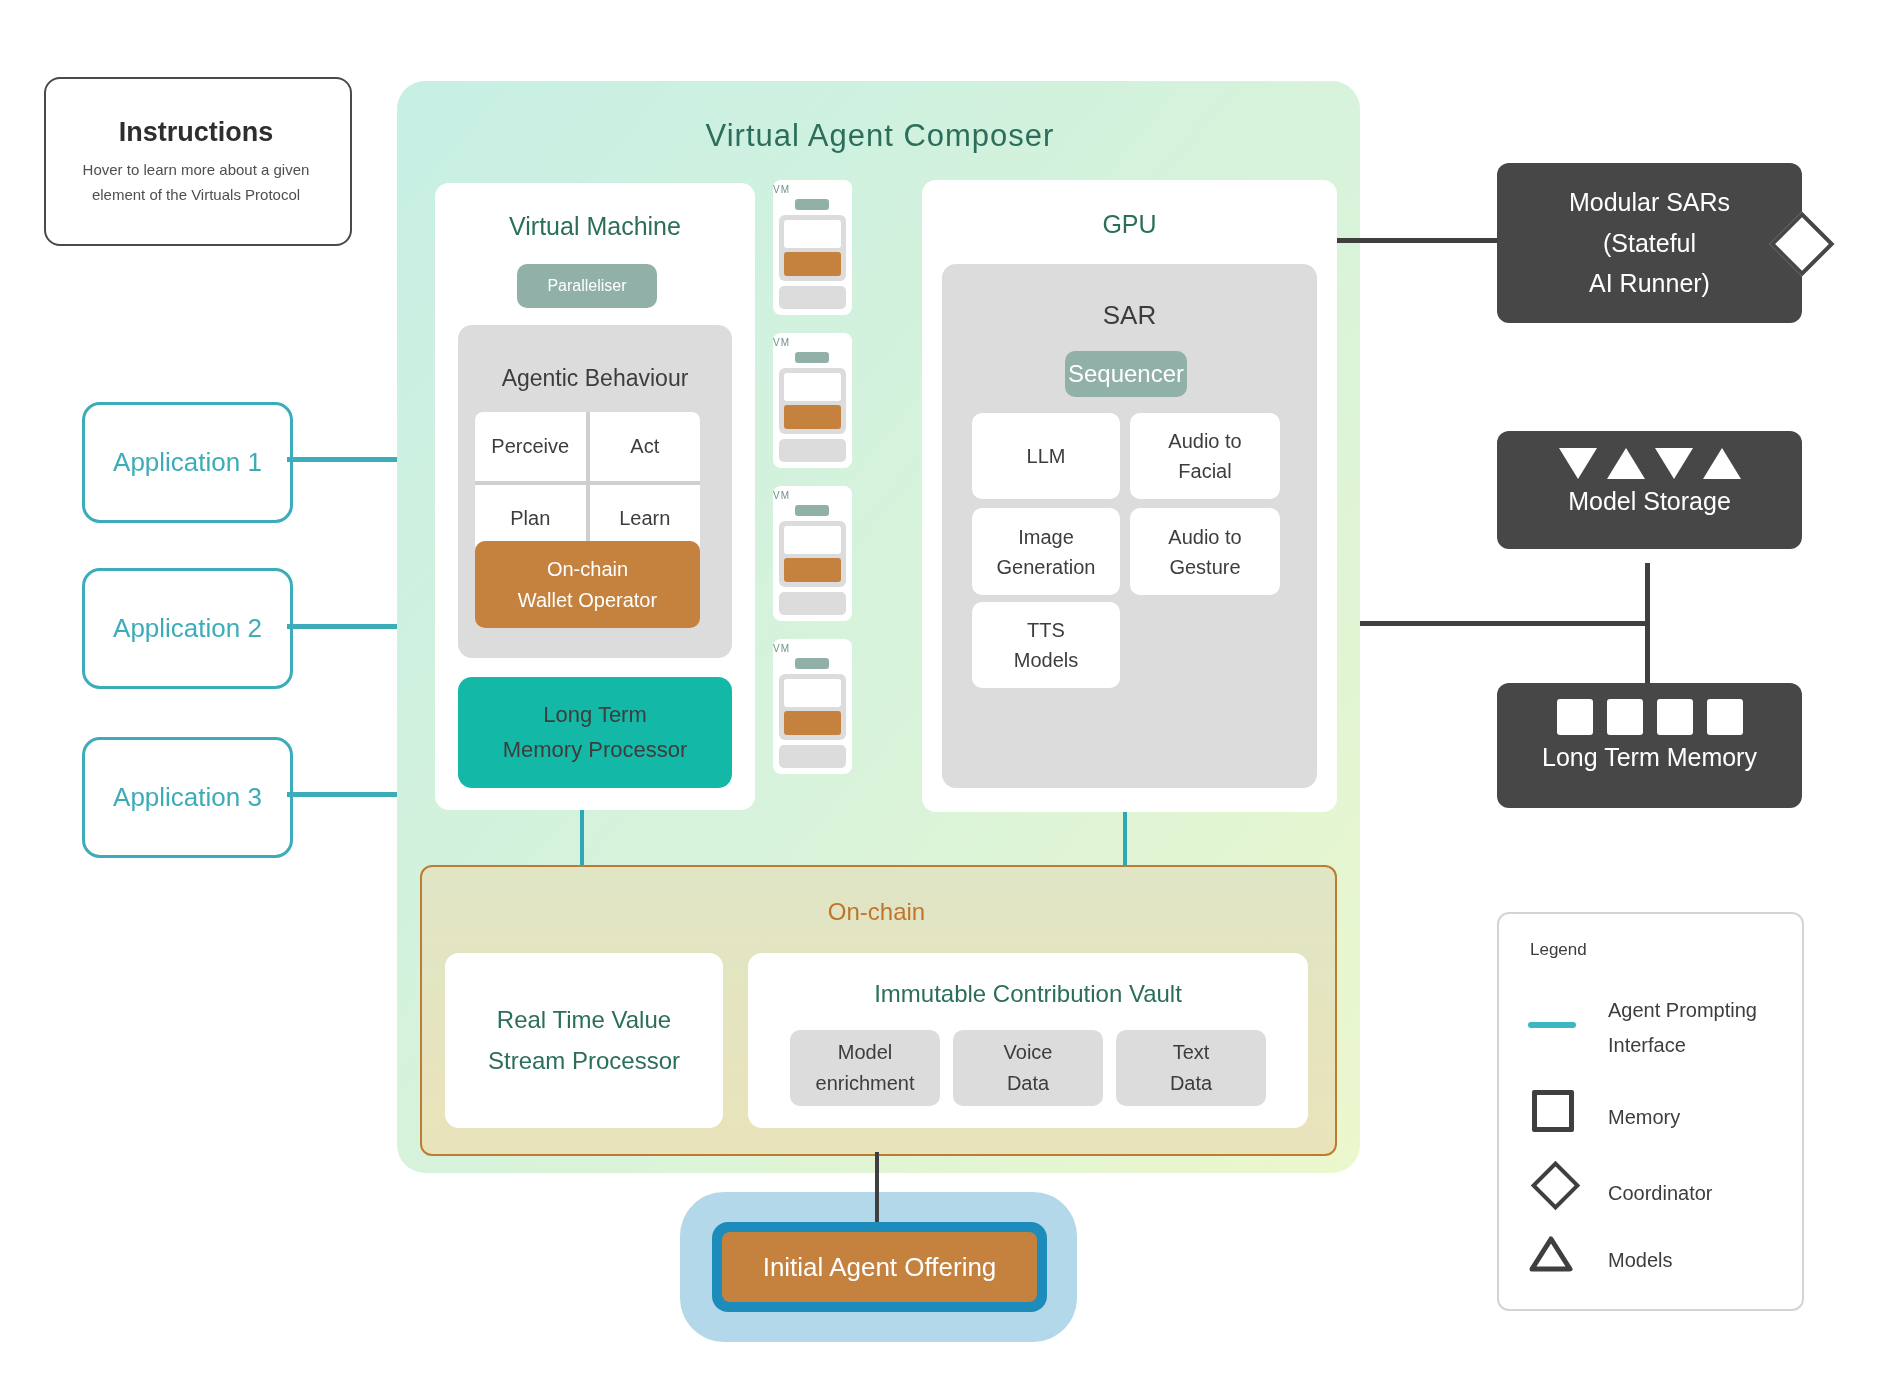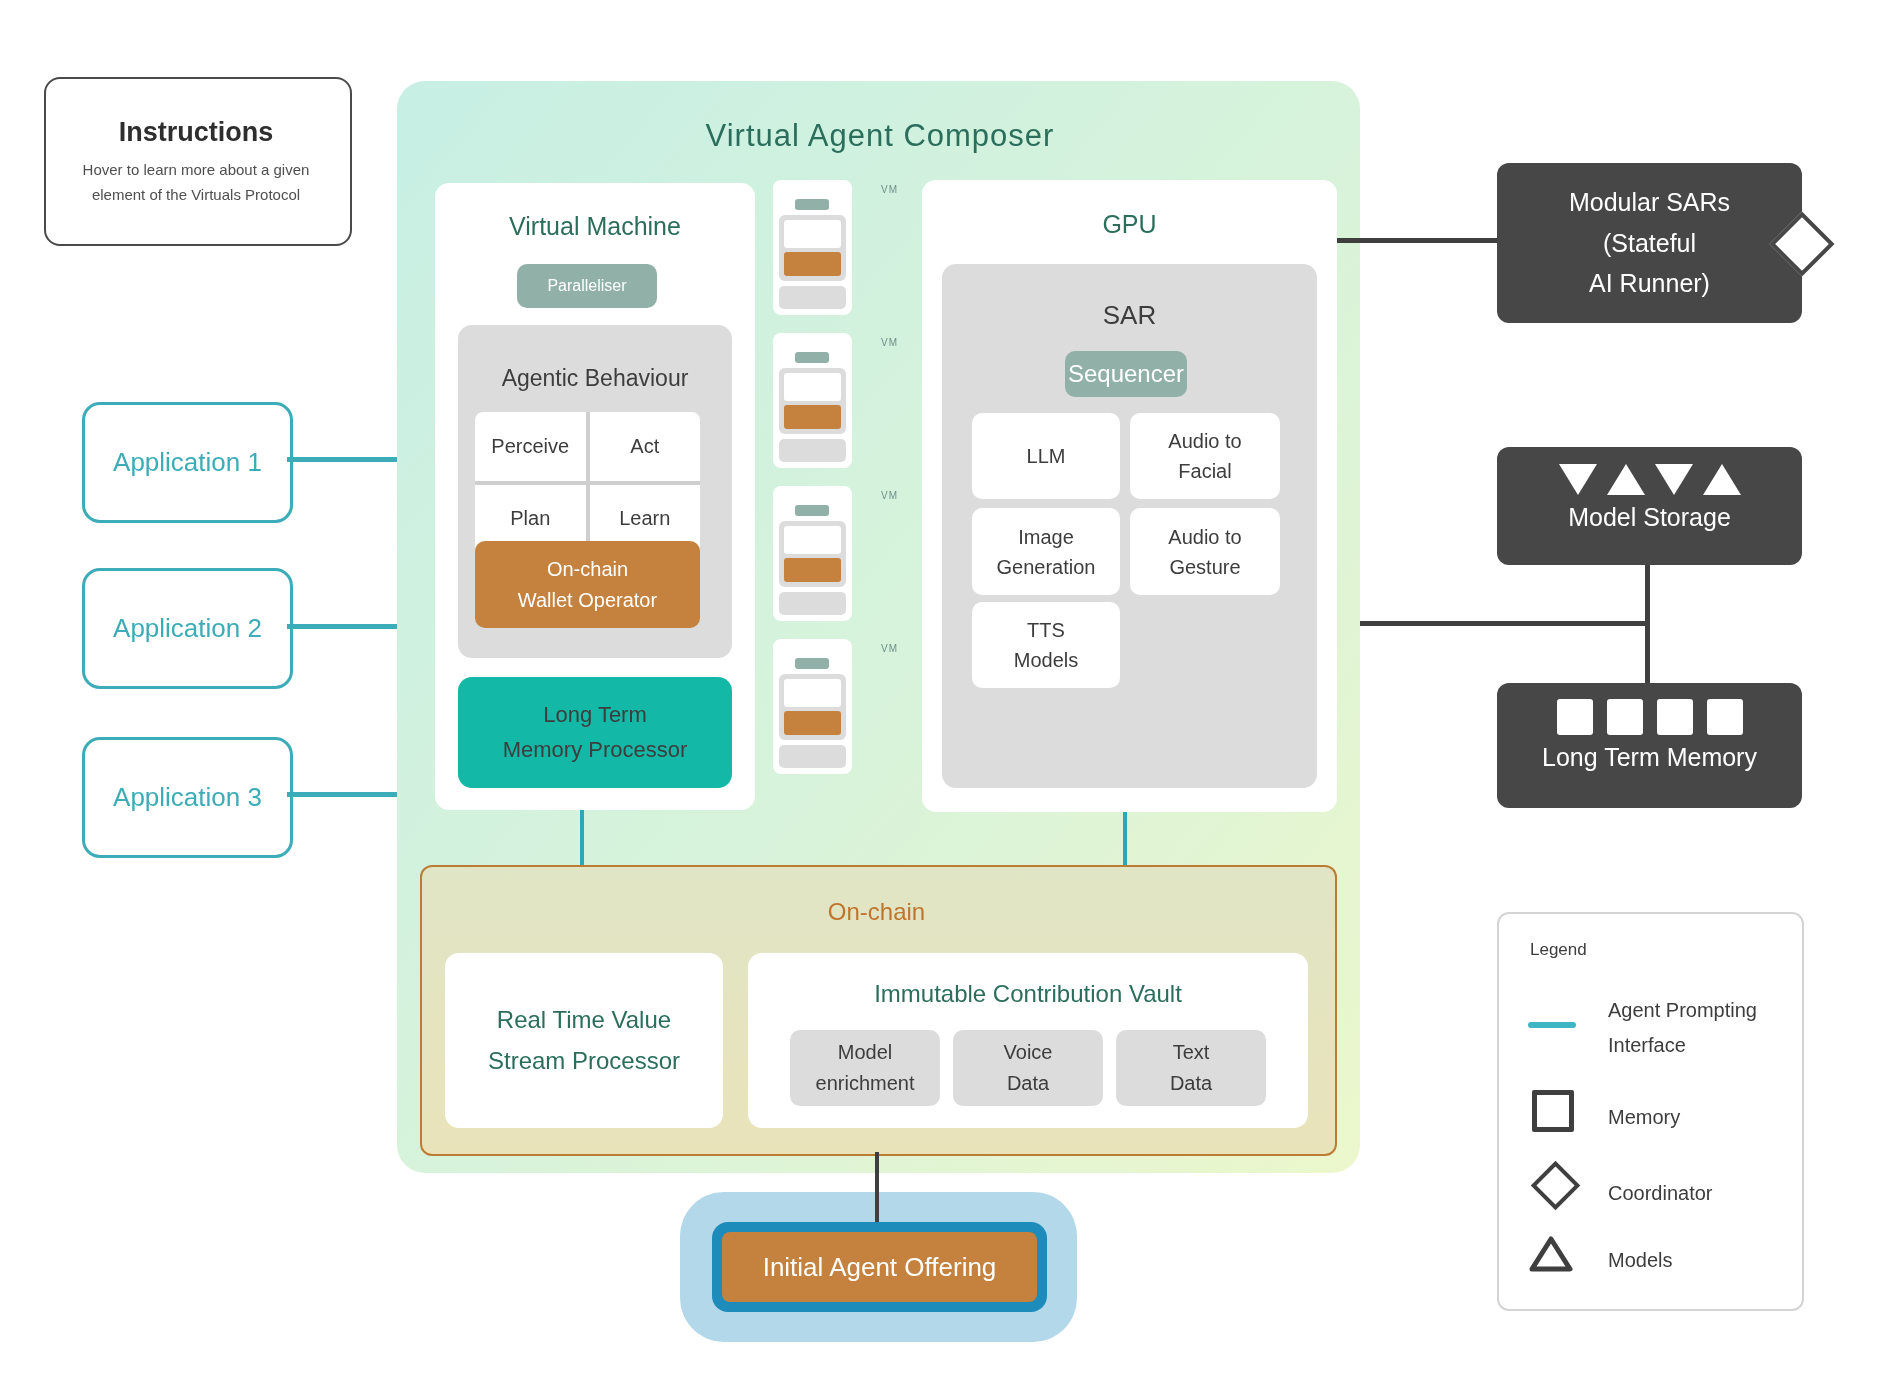"VM" .vm-card .vm-label { margin-left: 46px -> none; text-align: right -> left }
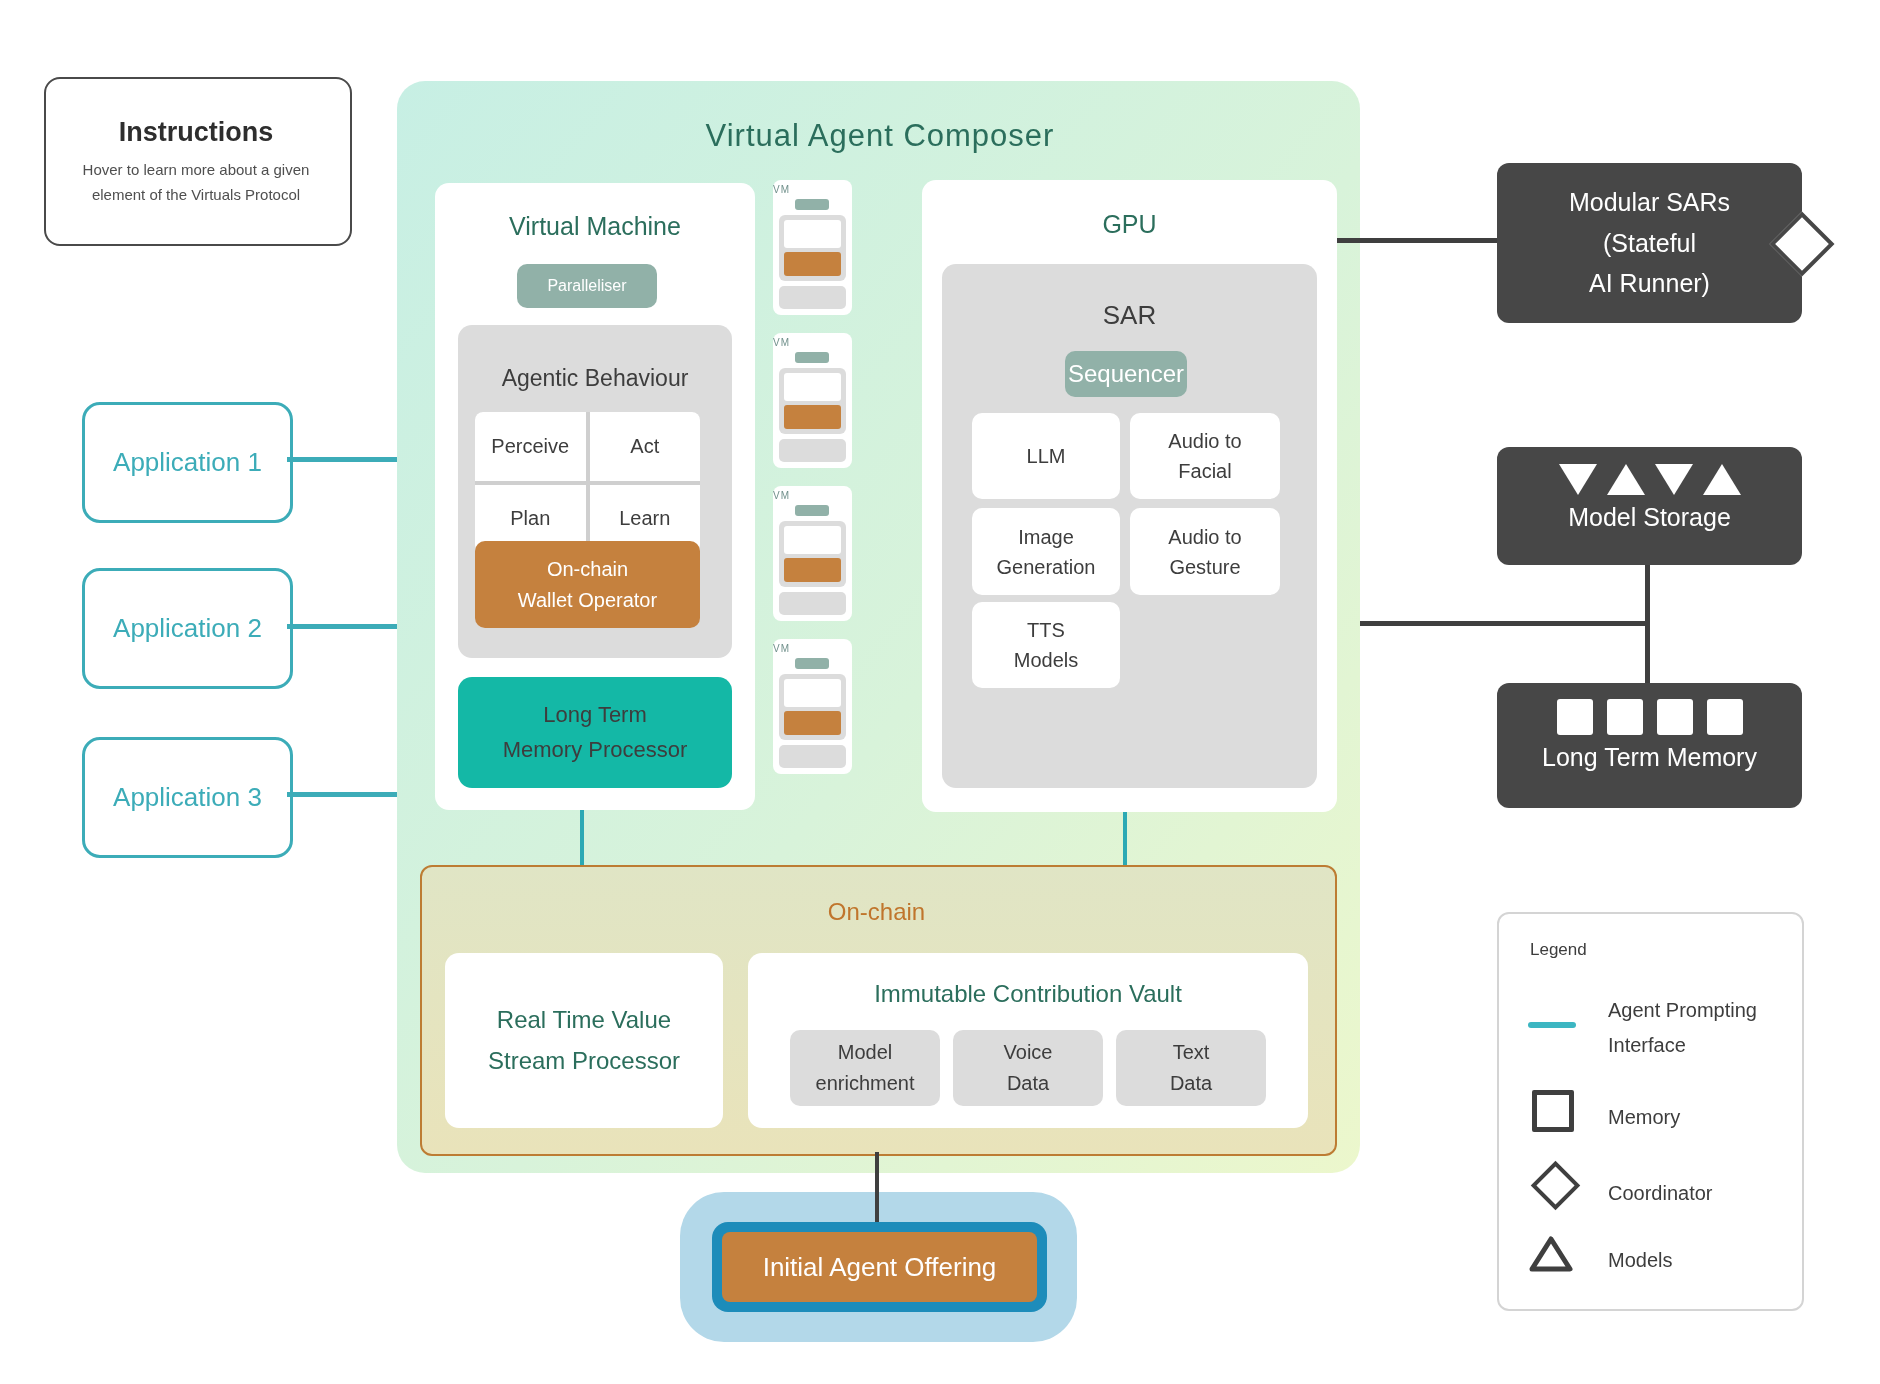"Model Storage" .model-storage { top: 447px -> 431px }
